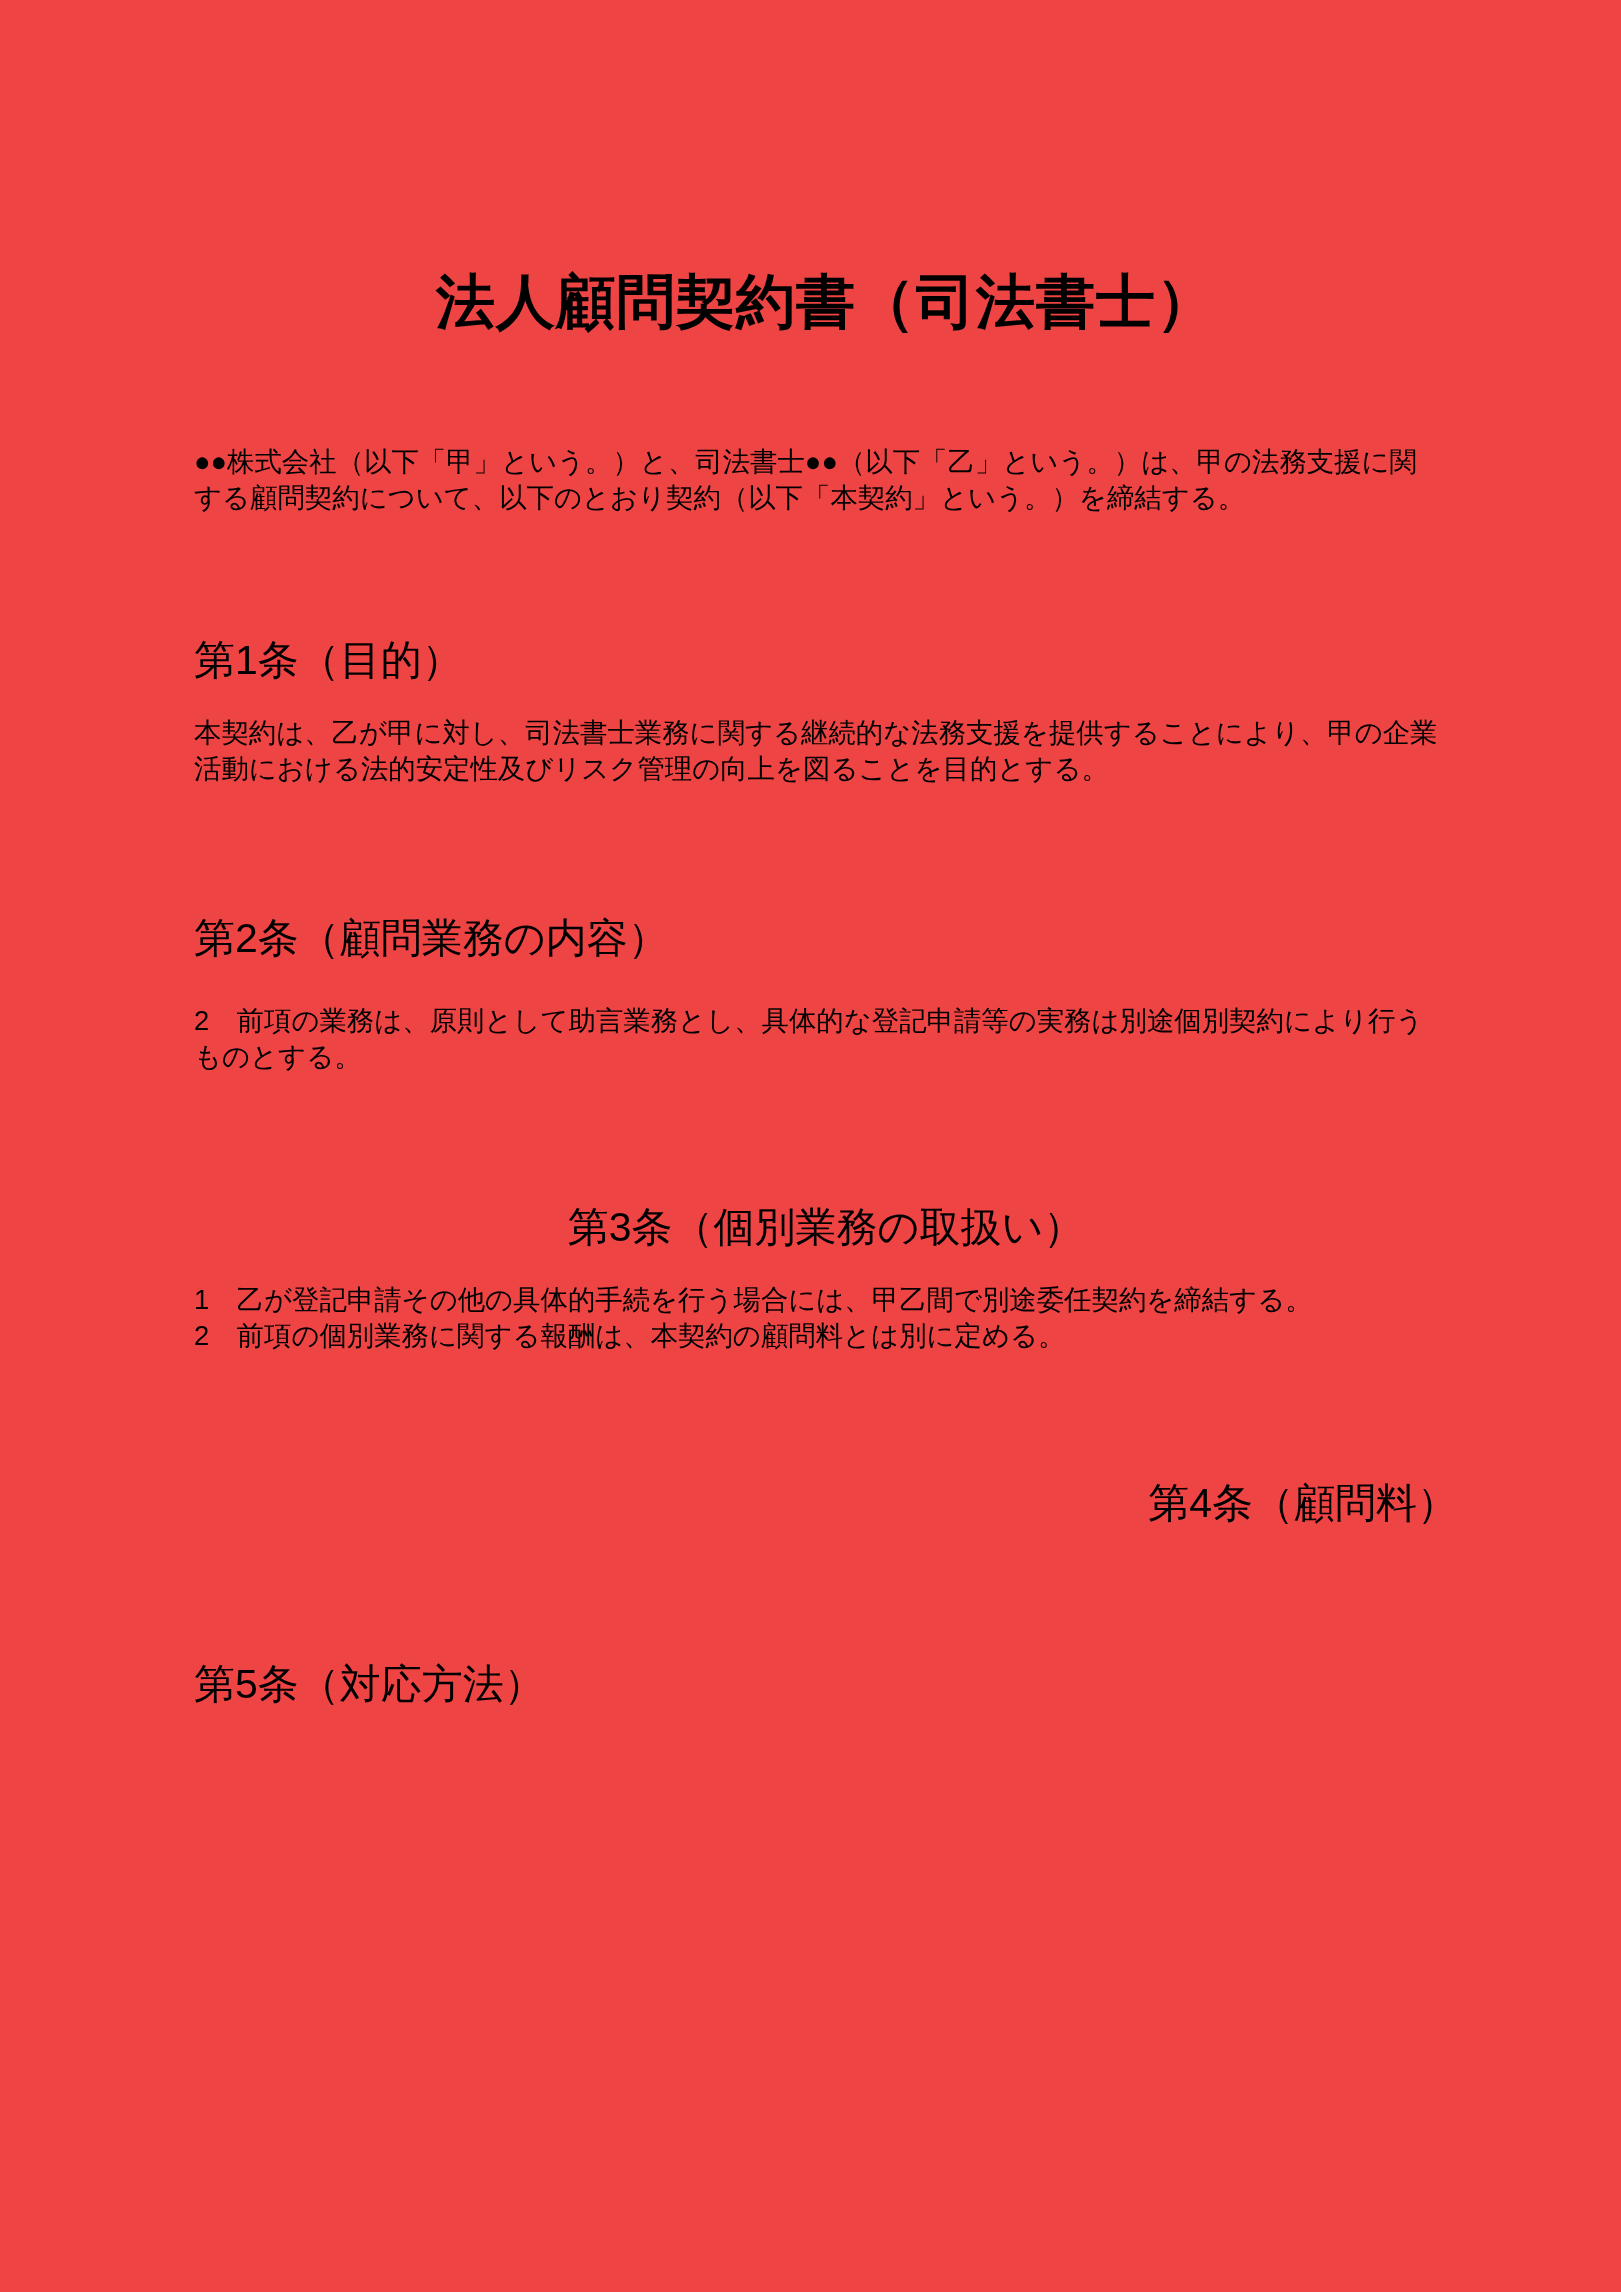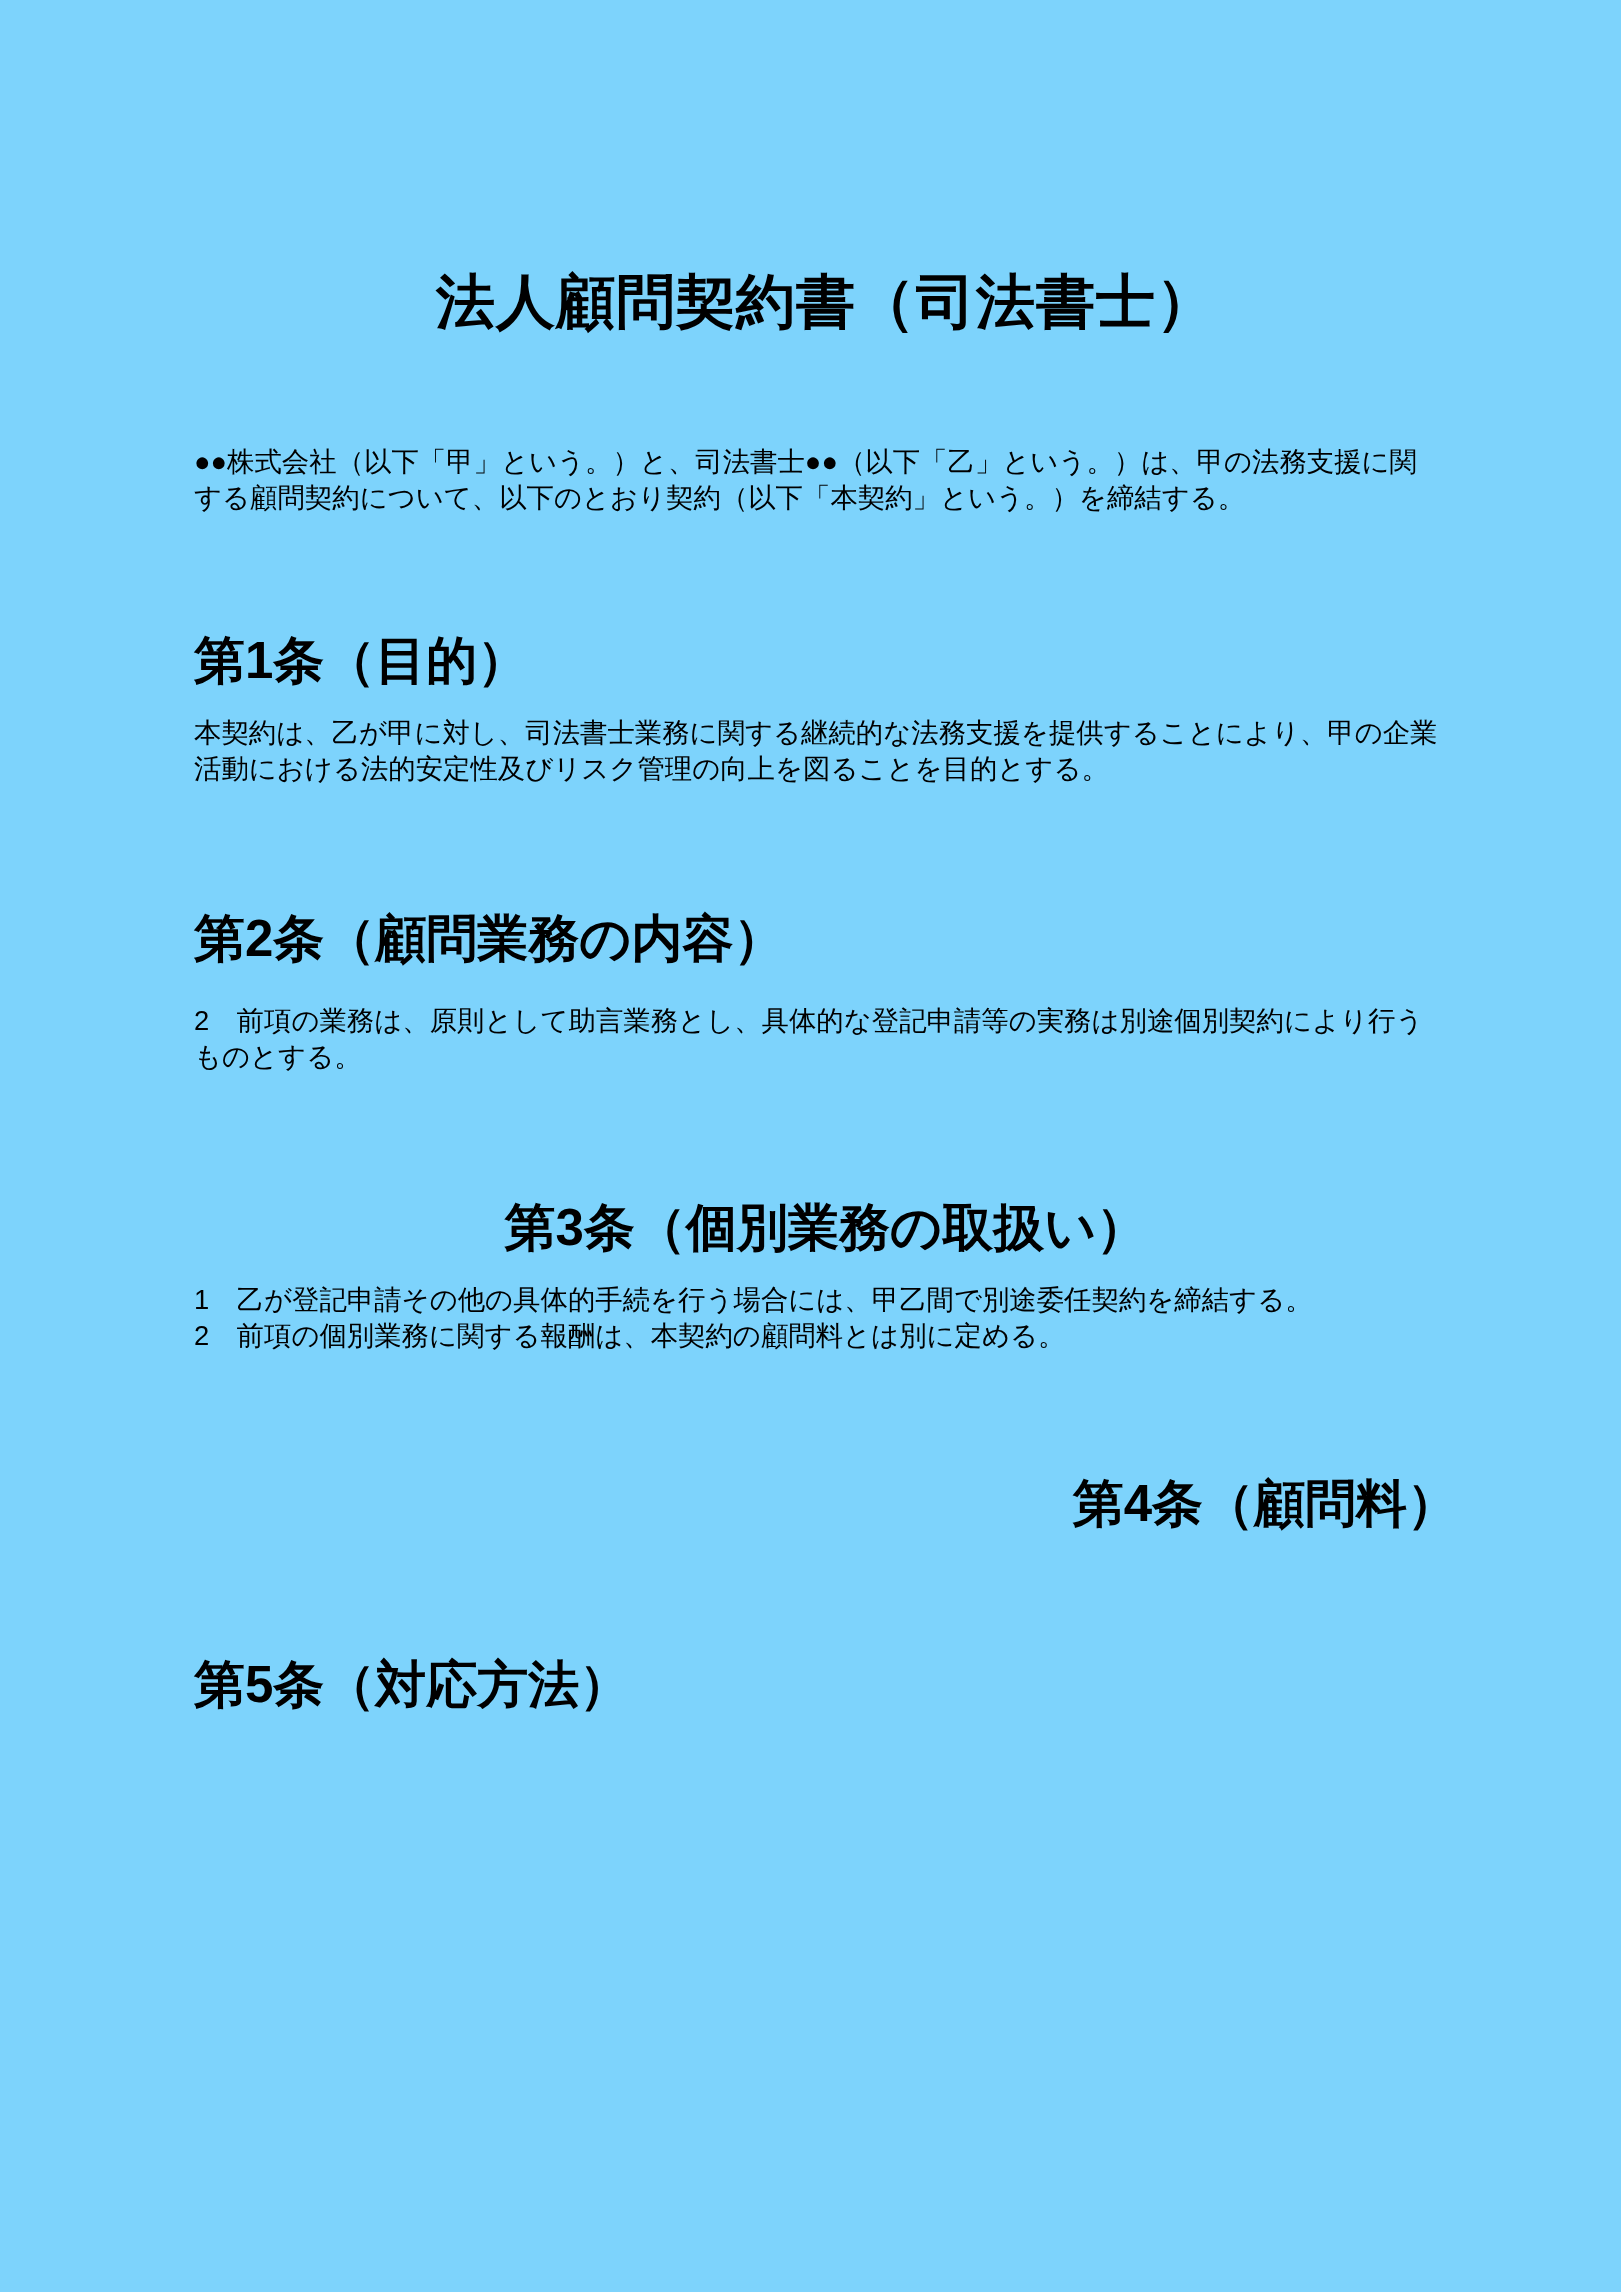"法人顧問契約書（司法書士）" .page { background: #7dd3fc -> #ef4444 }
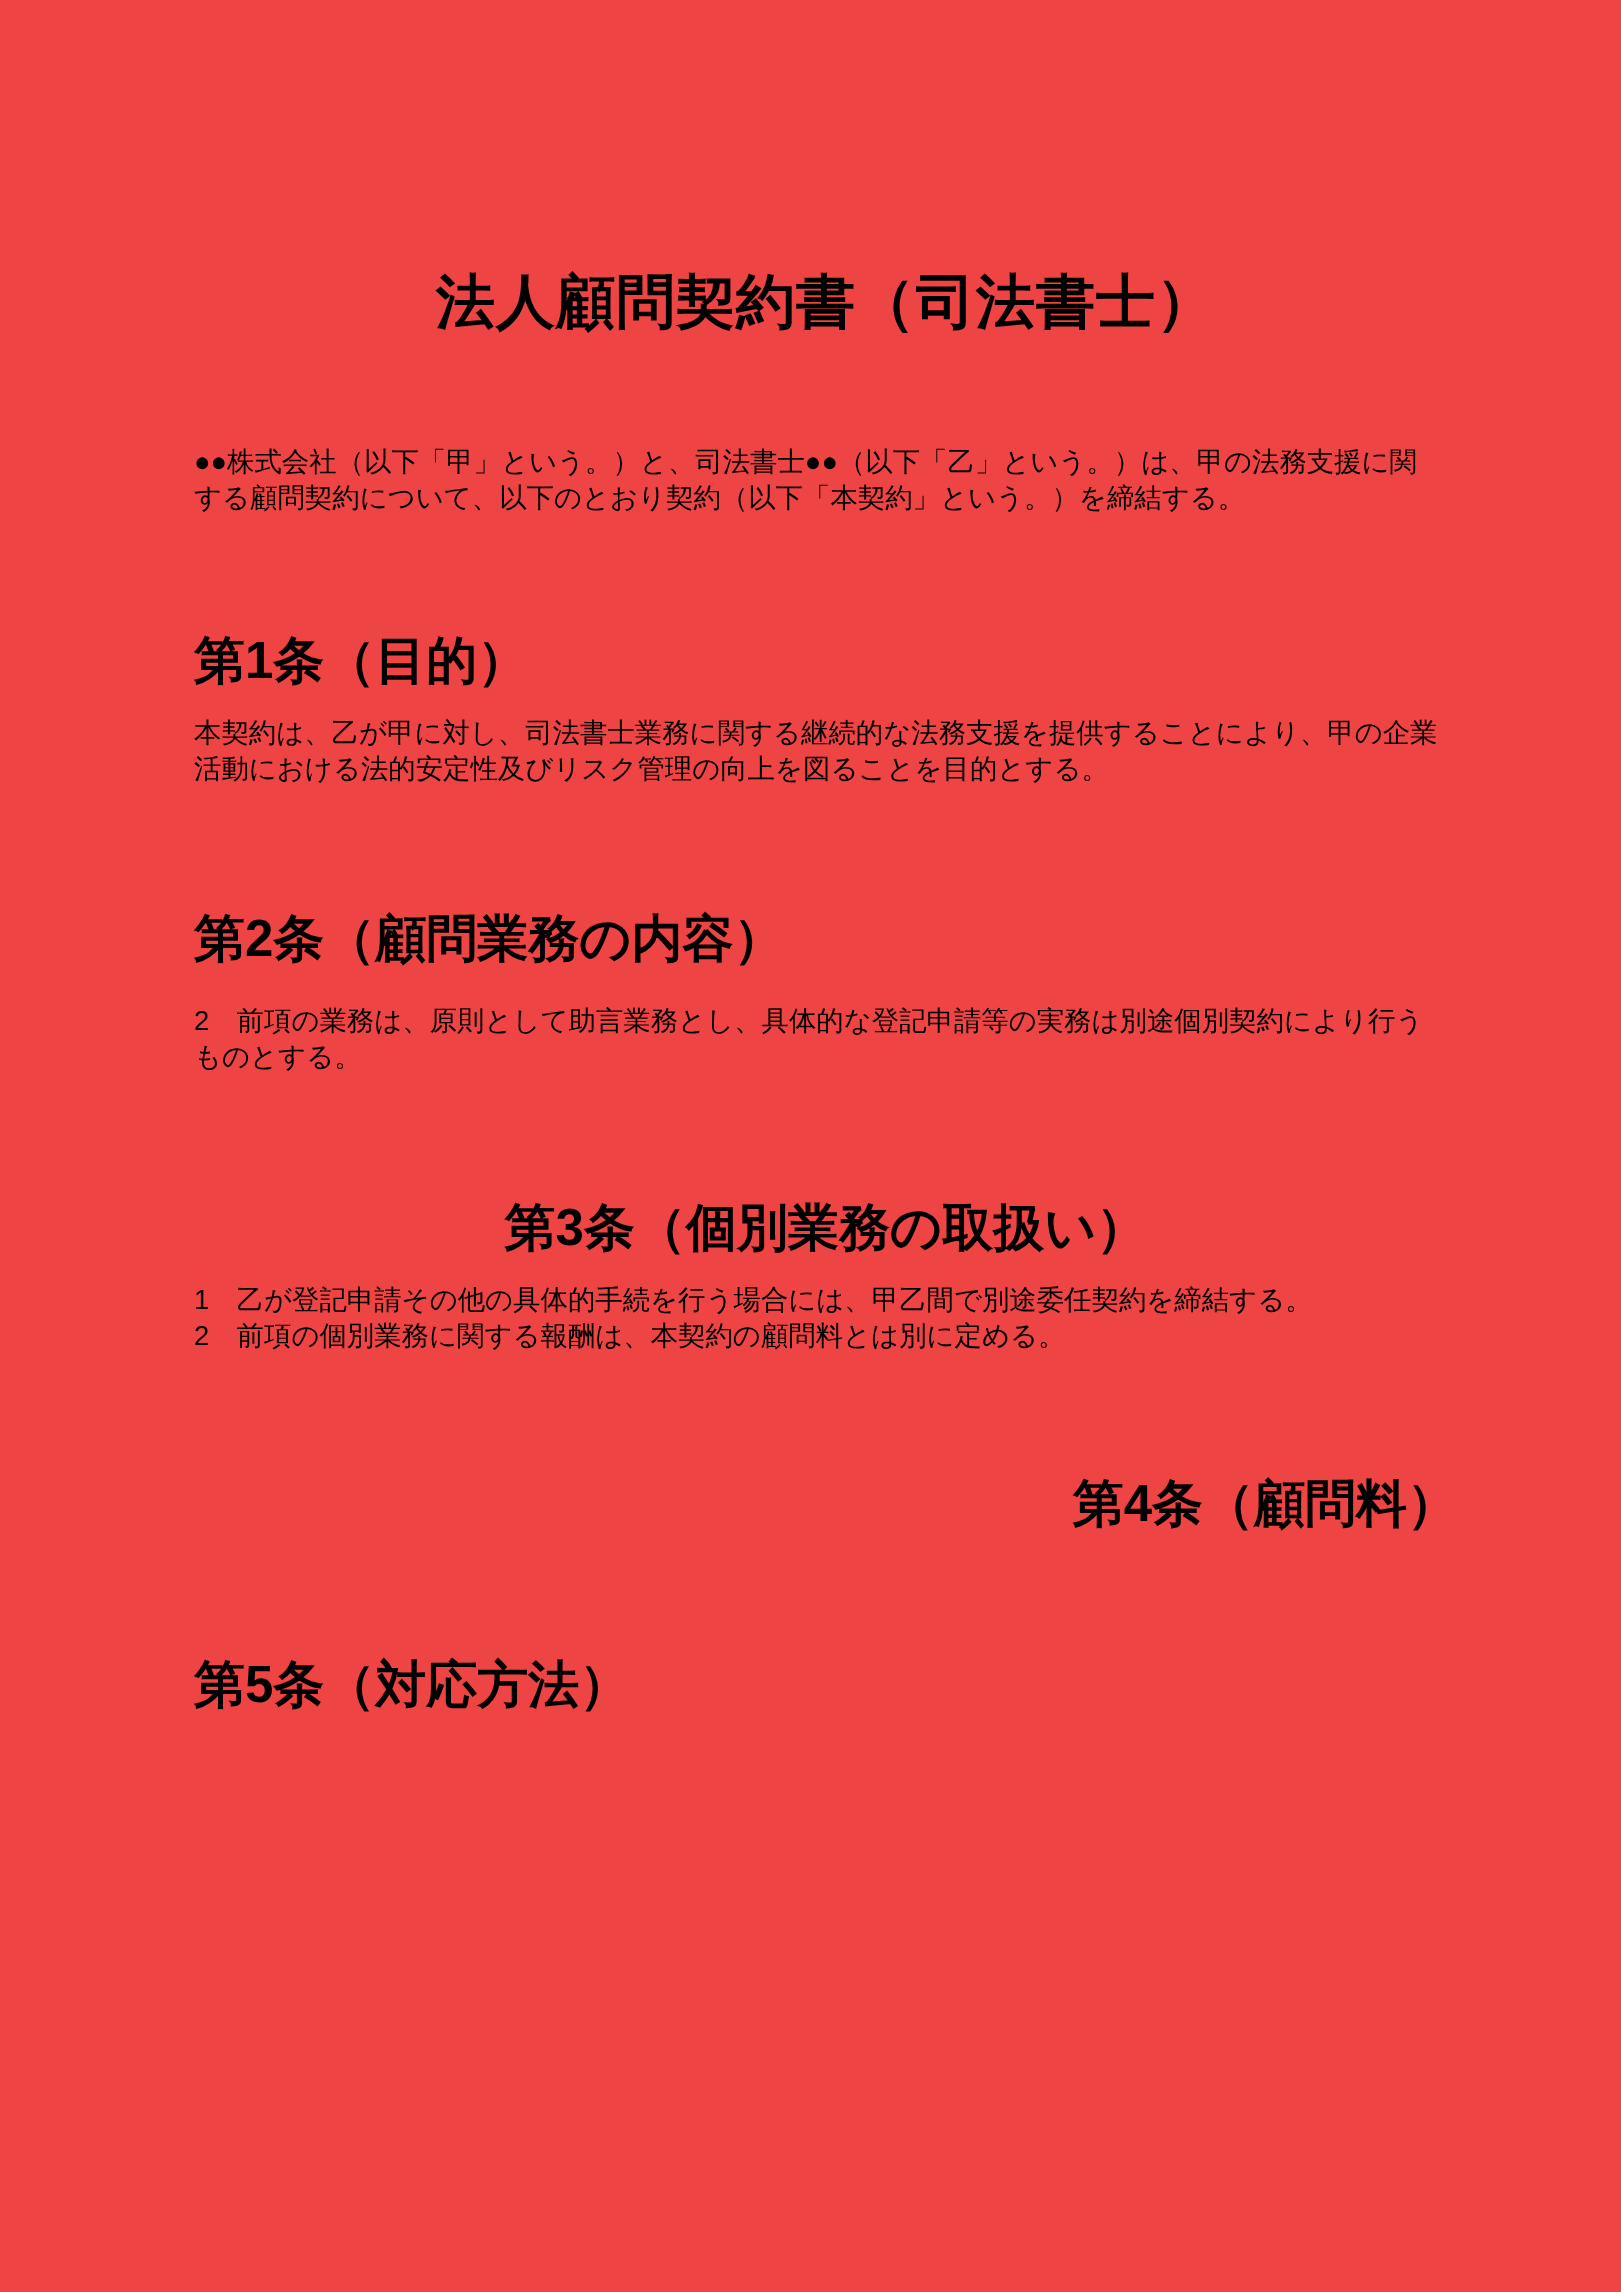"第1条（目的）" .article-heading { font-size: 51px -> 41px; font-weight: bold -> normal }
